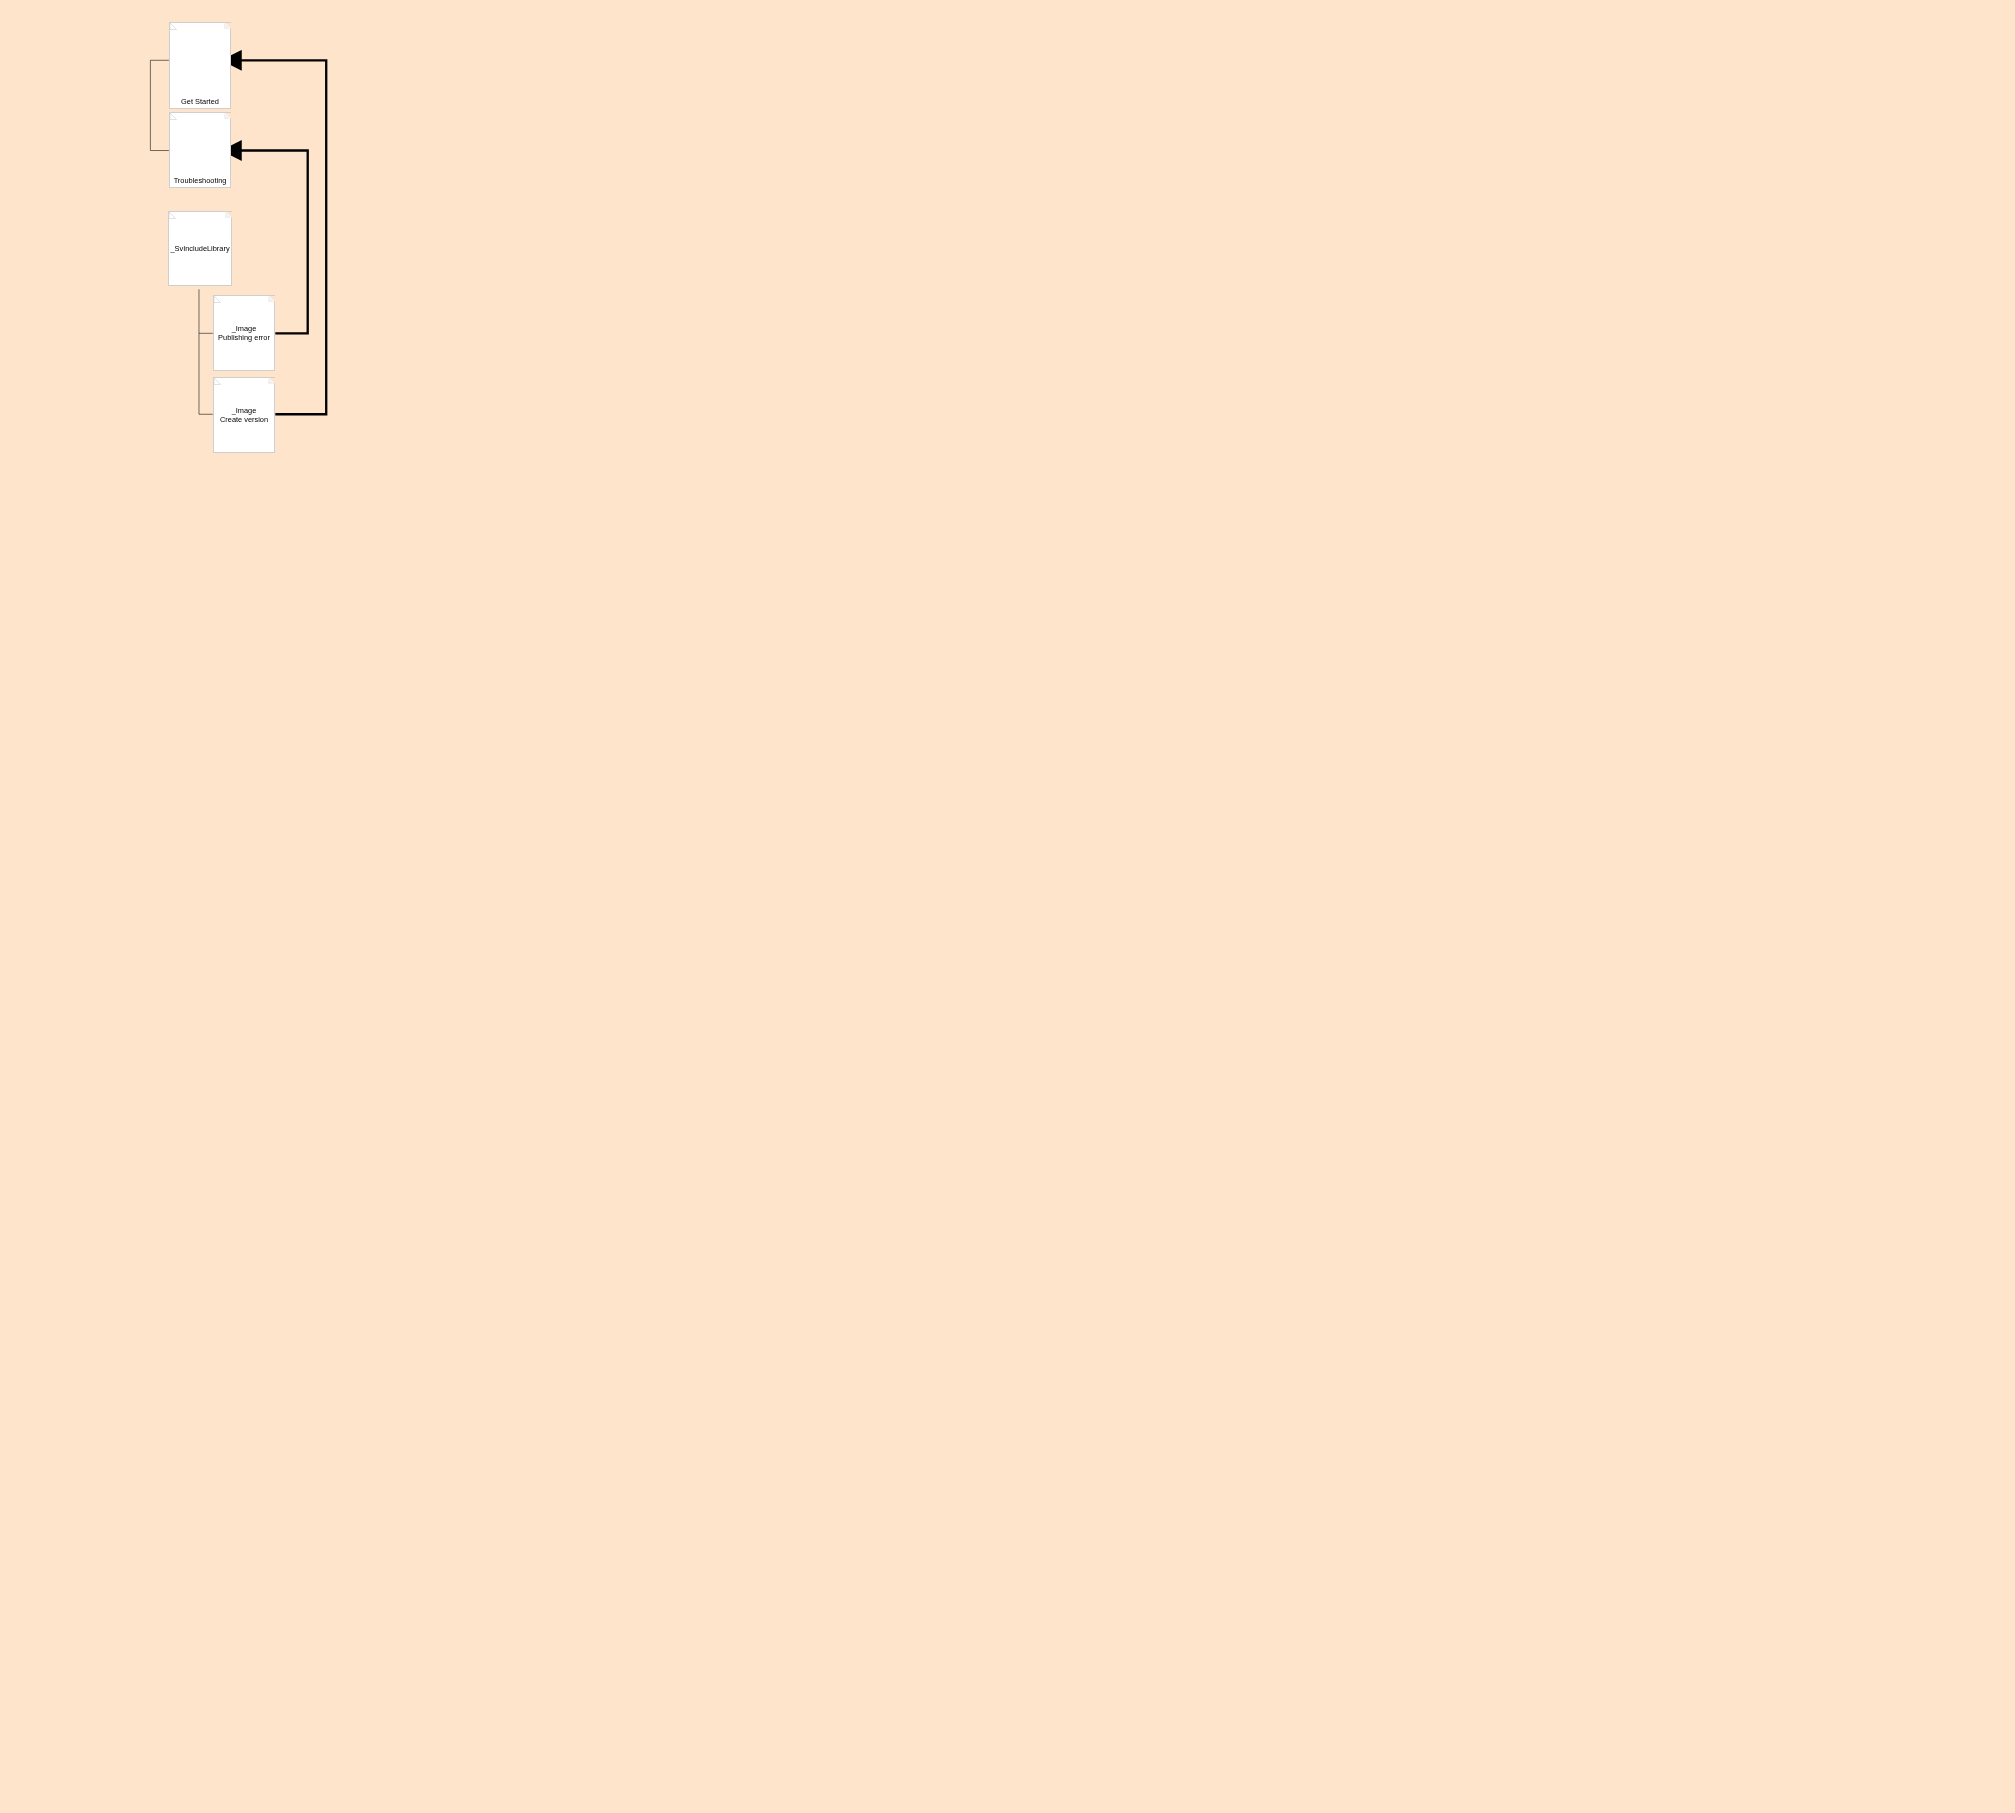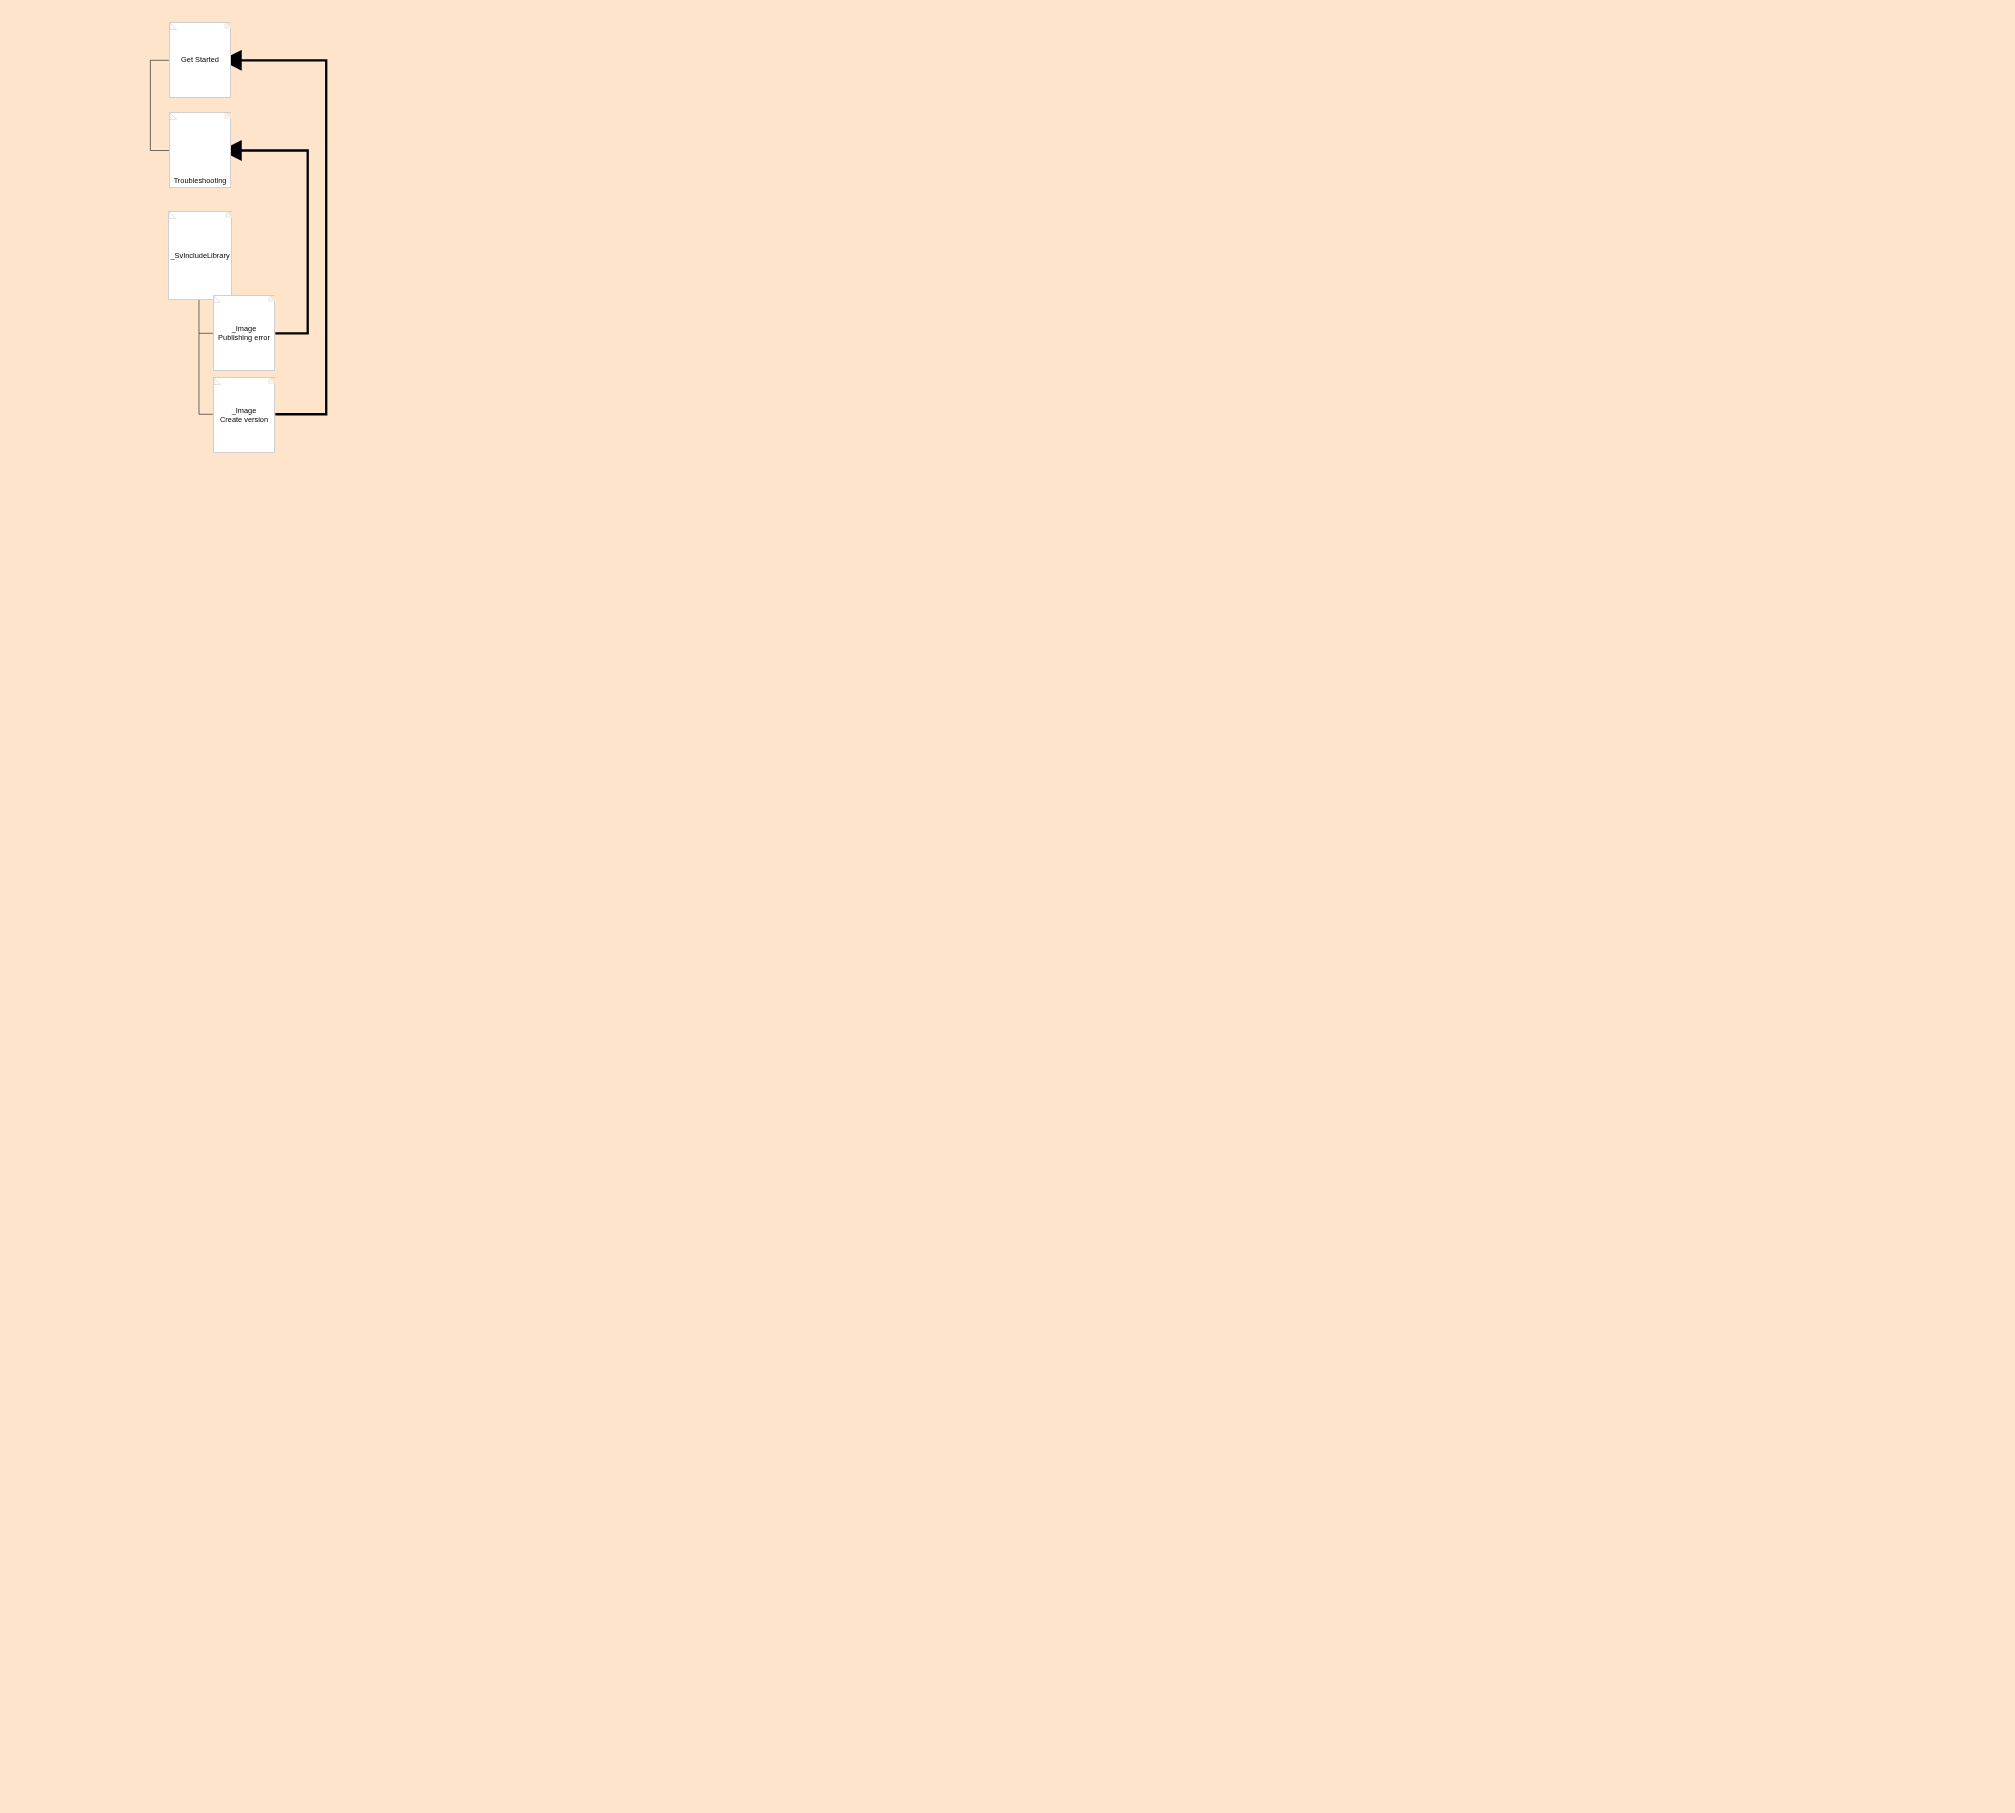"Get Started" div.node { align-items: none -> flex-end; height: 76px -> 87px }
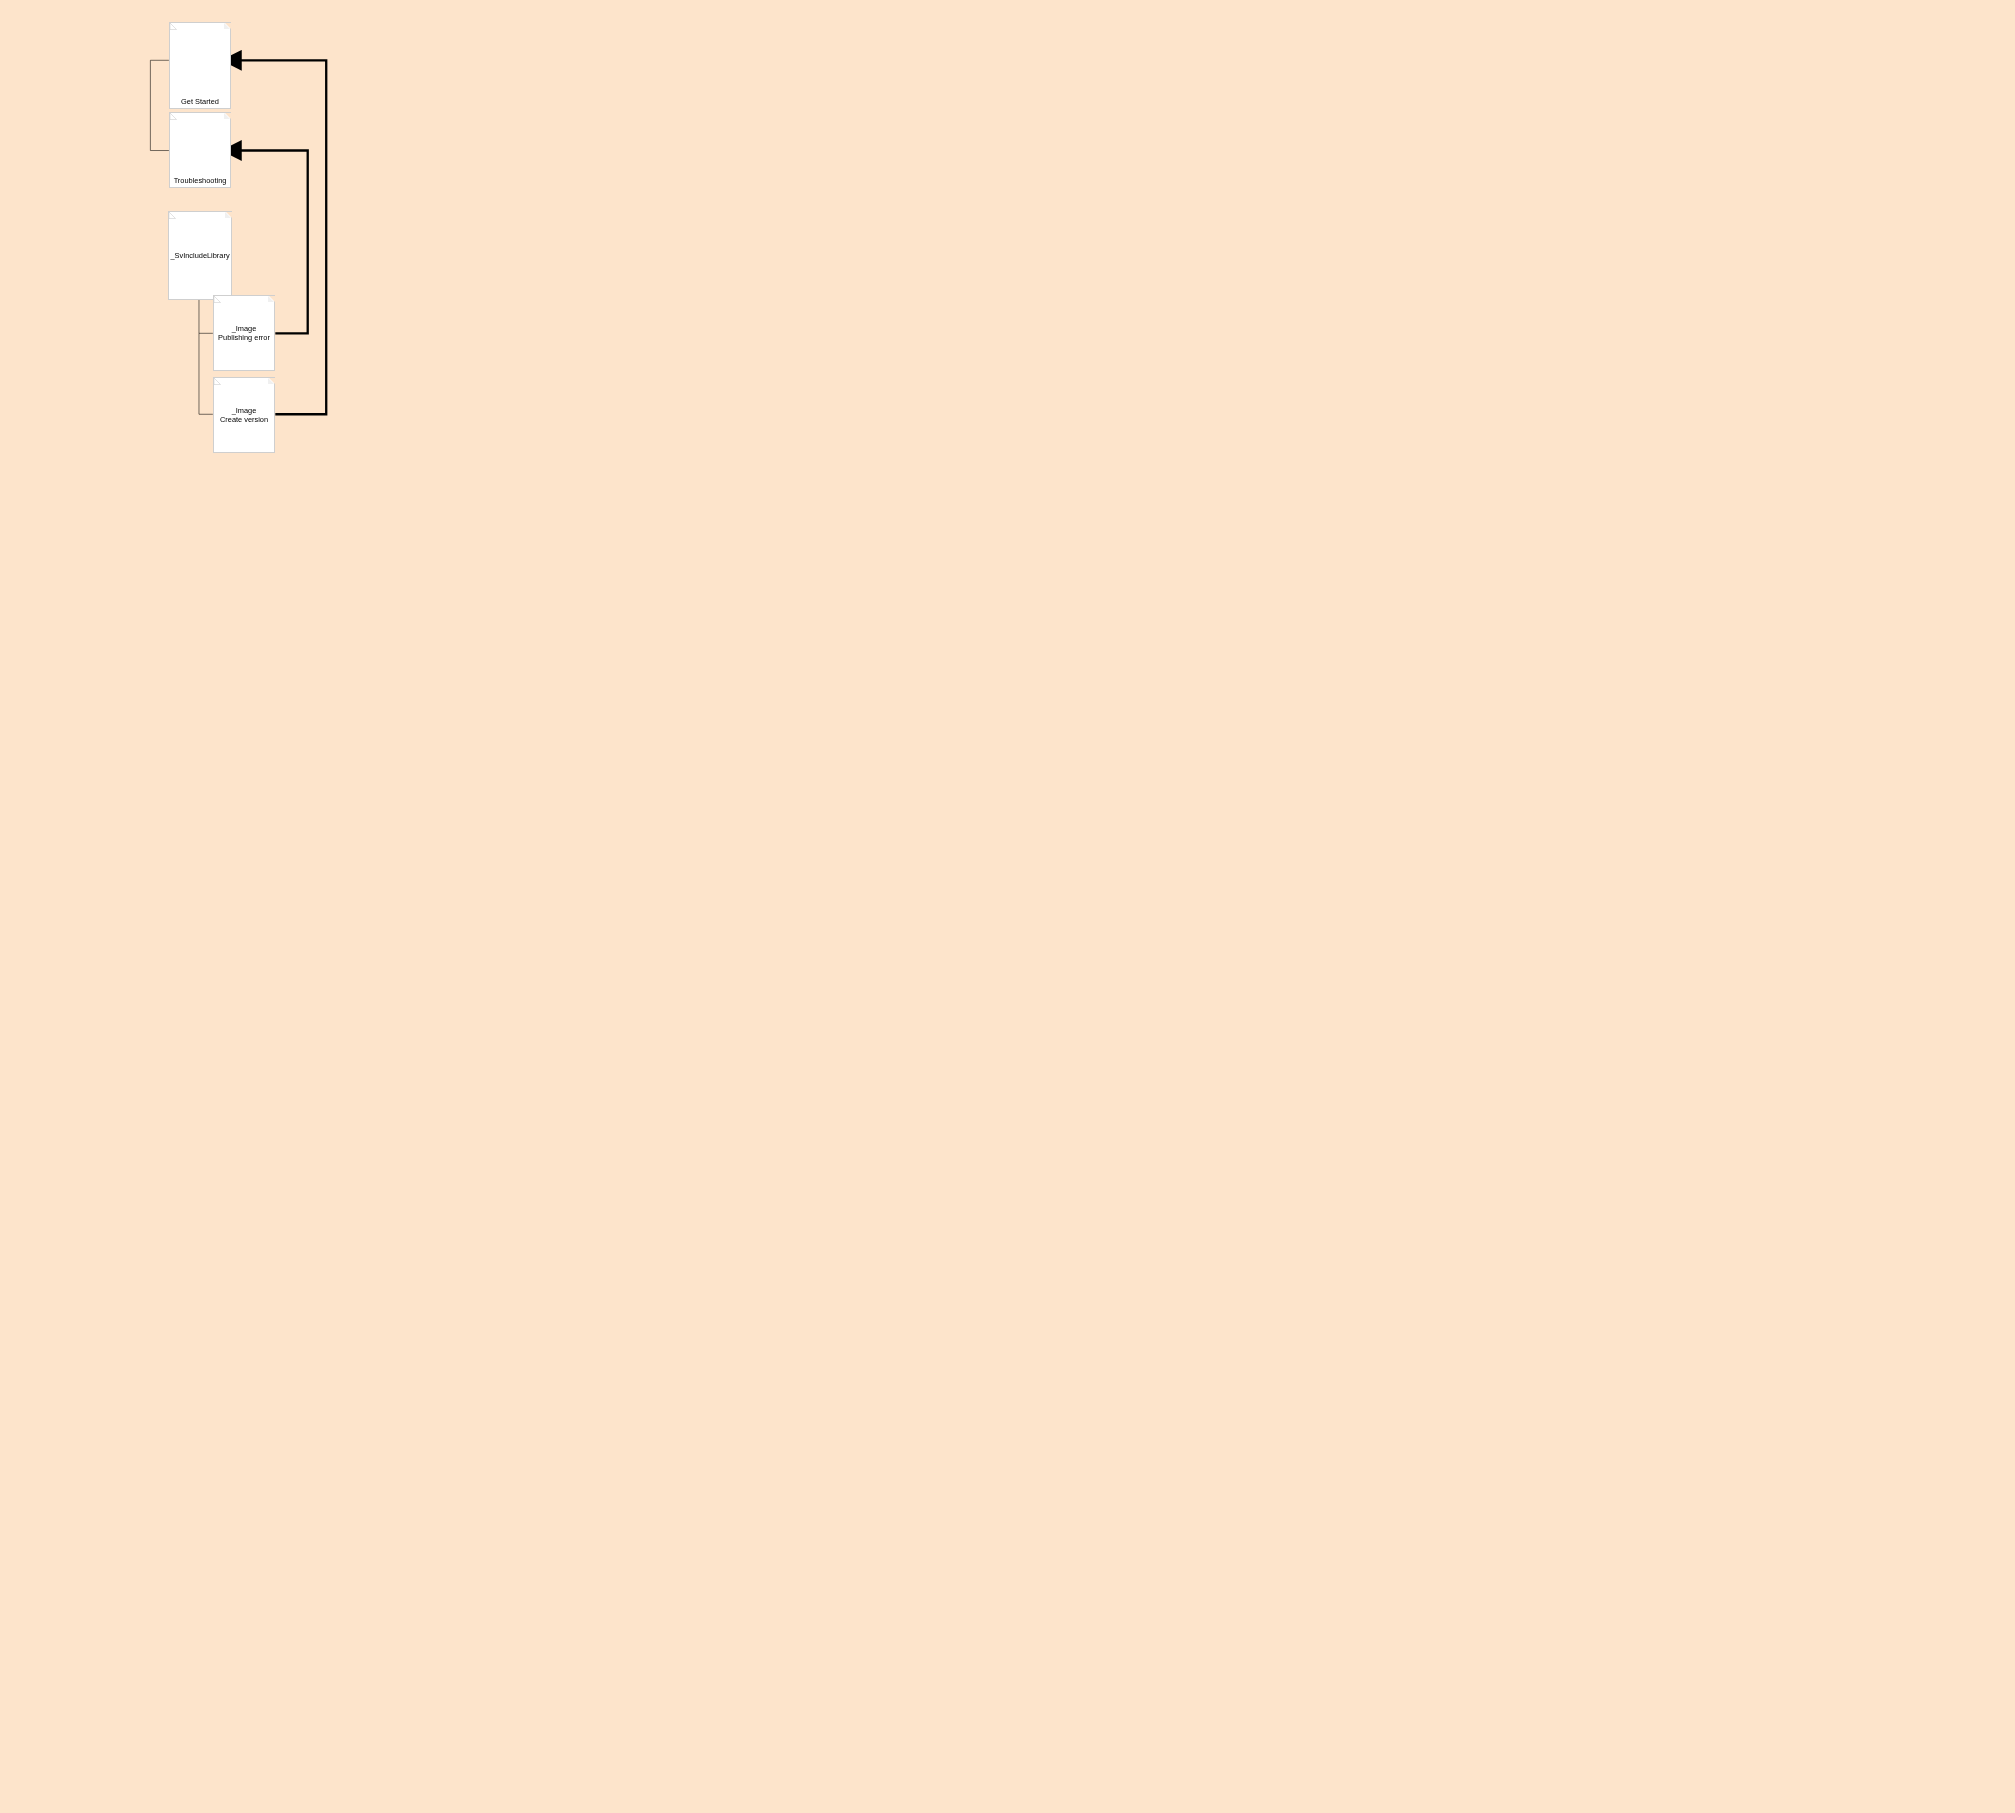"_SvIncludeLibrary" div.node { height: 89px -> 75px }
